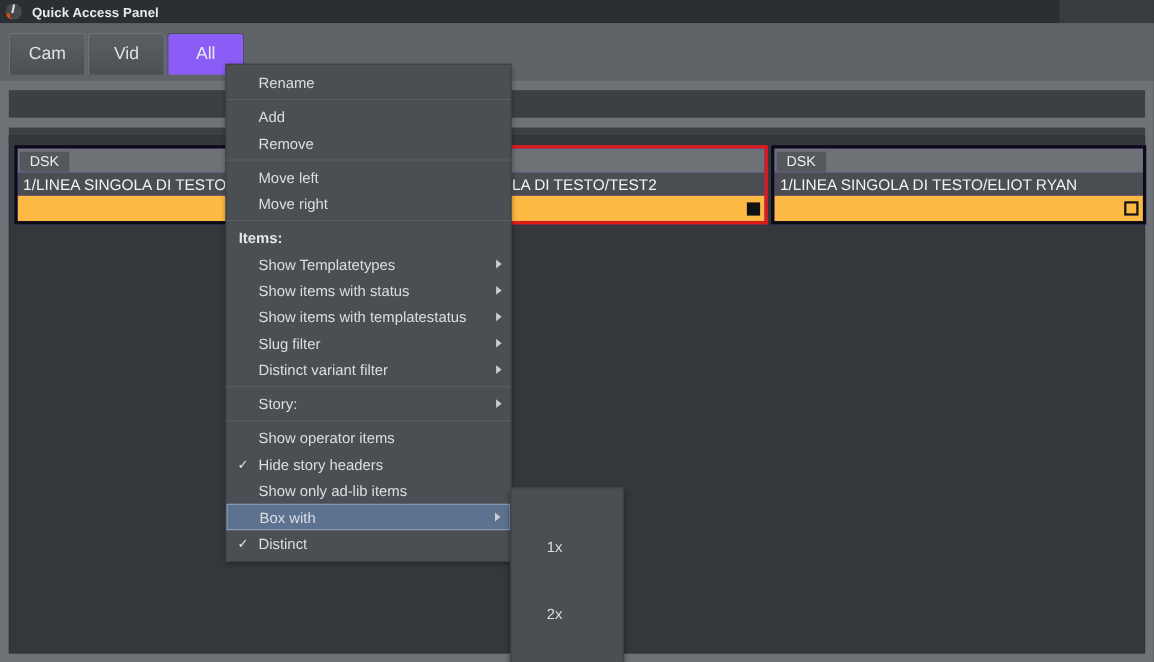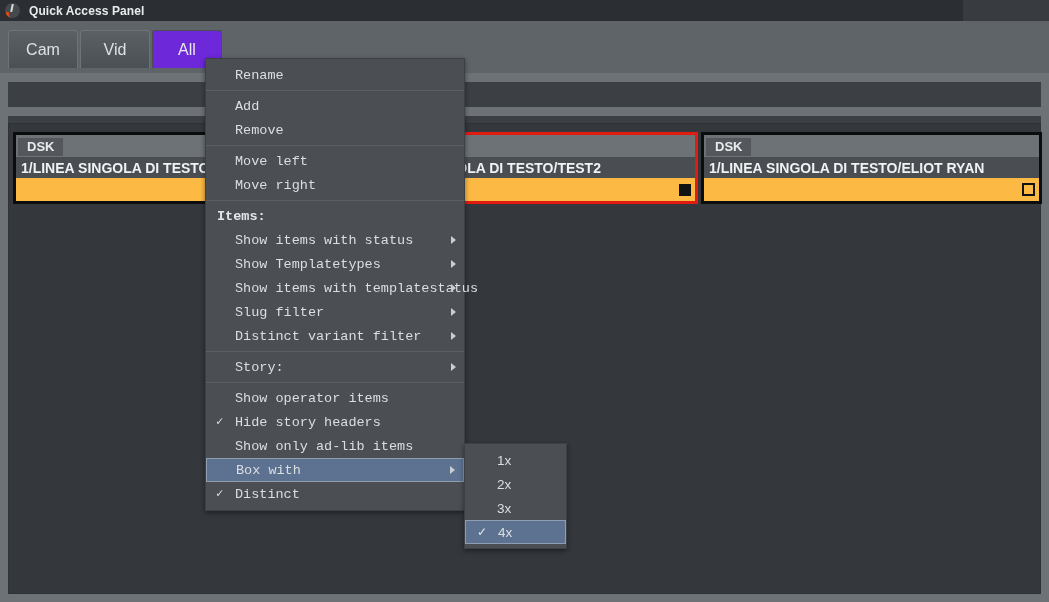"All" .tab.active { background: #6d28d9 -> #8b5cf6 }
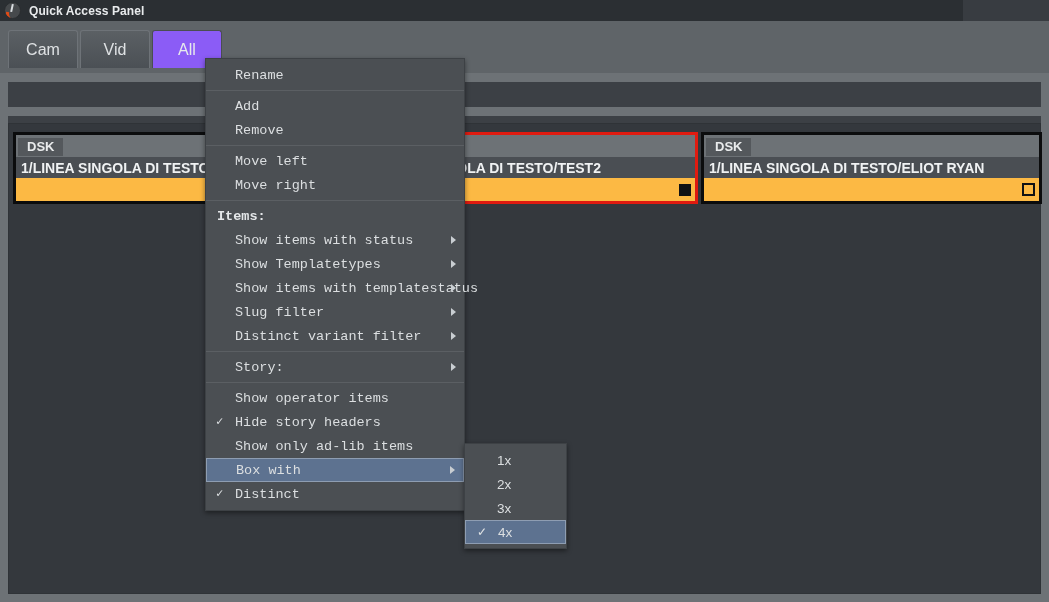"Rename" #main-menu { font-family: Liberation Mono, monospace -> none }
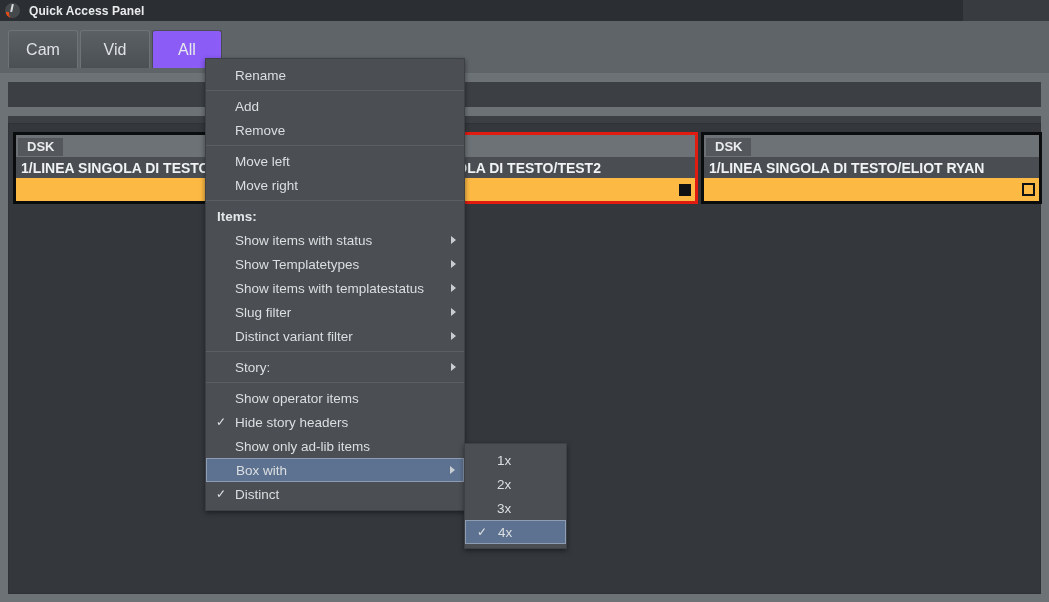"DSK" .dsk-box { font-weight: bold -> none }
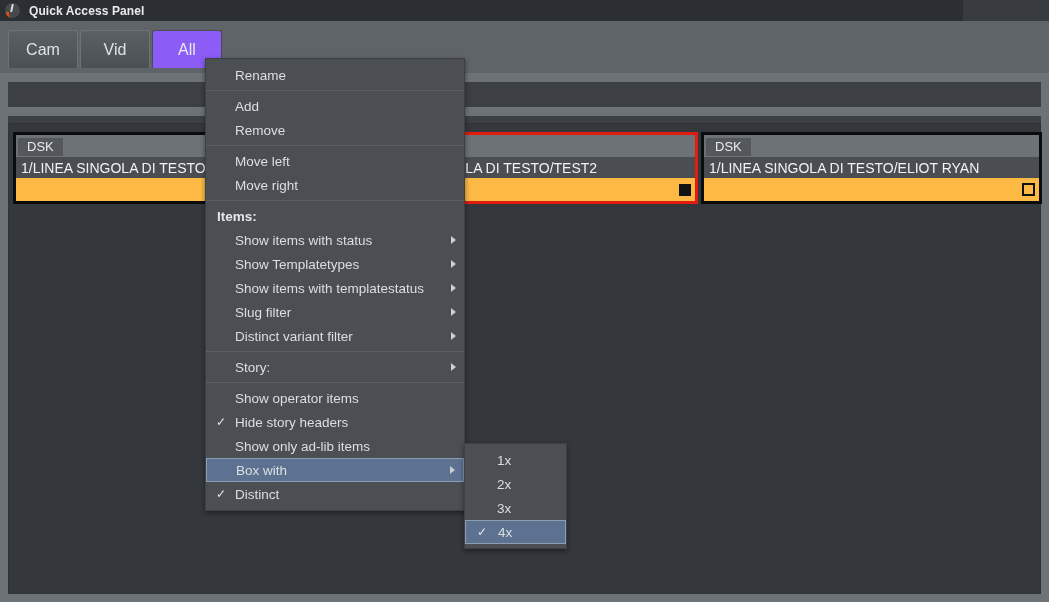"Show items with status" div.menu-item { order: before "Show Templatetypes" -> after "Show Templatetypes" }
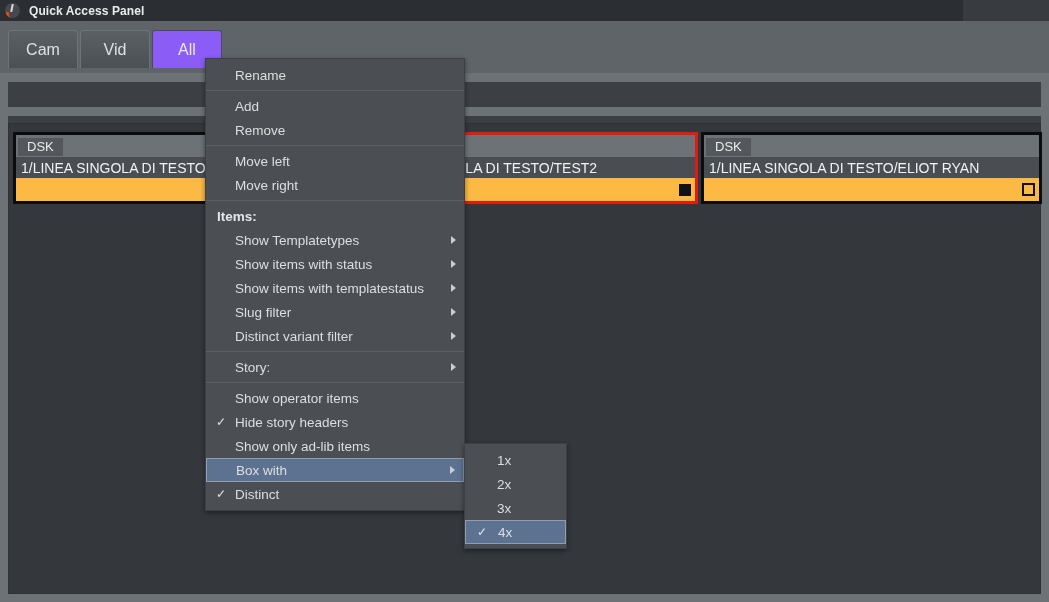"1x" #sub-menu .menu-item { margin-top: none -> 37px }
